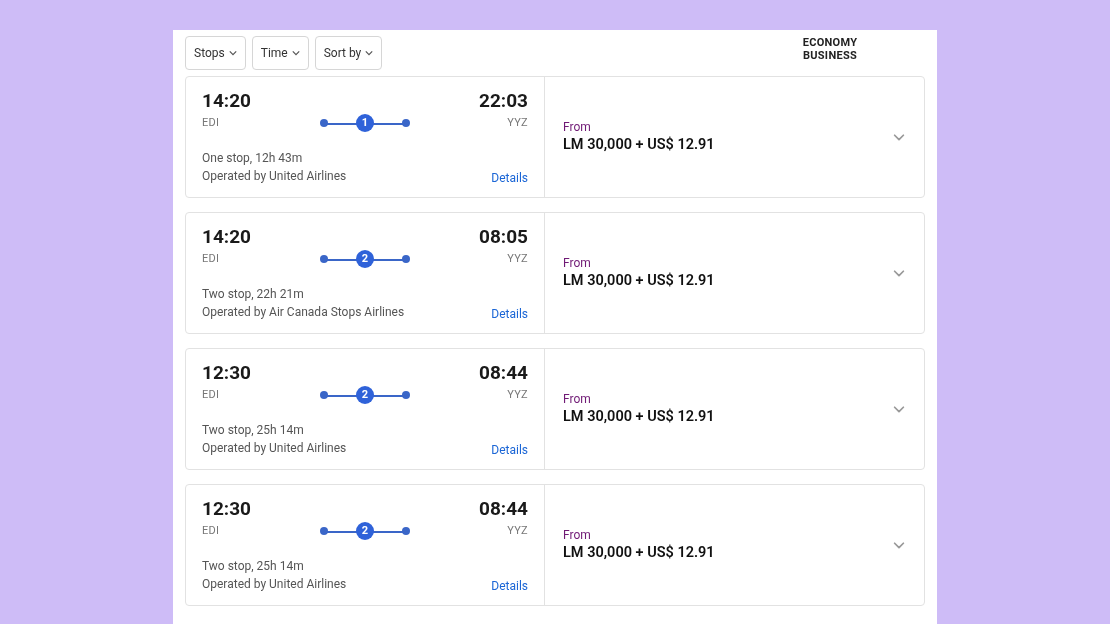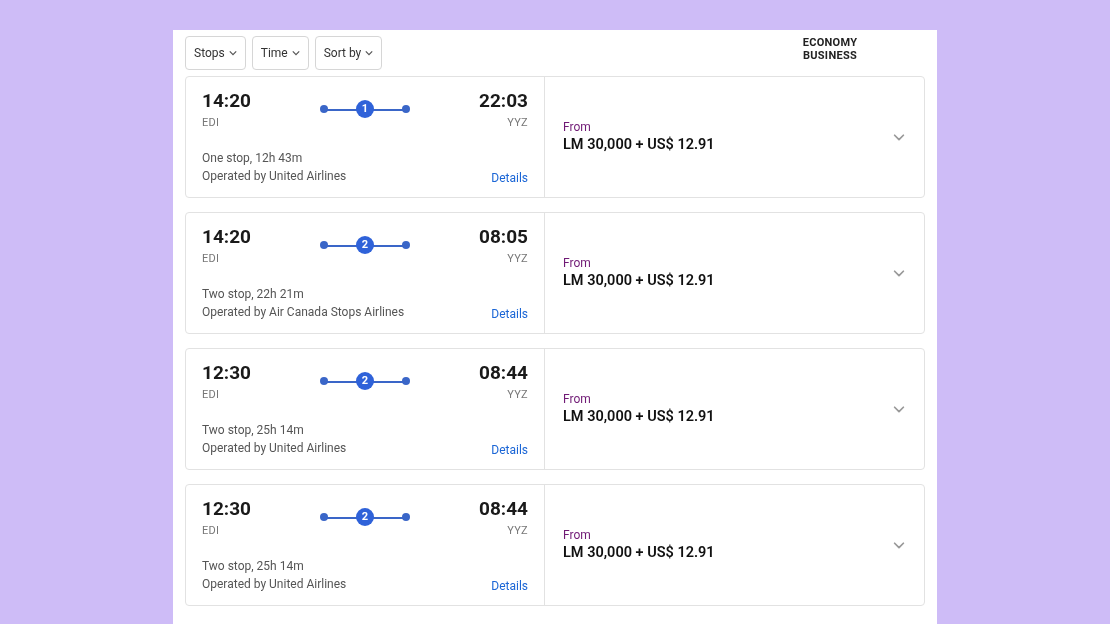"14:20" .times-row { align-items: center -> flex-end }
